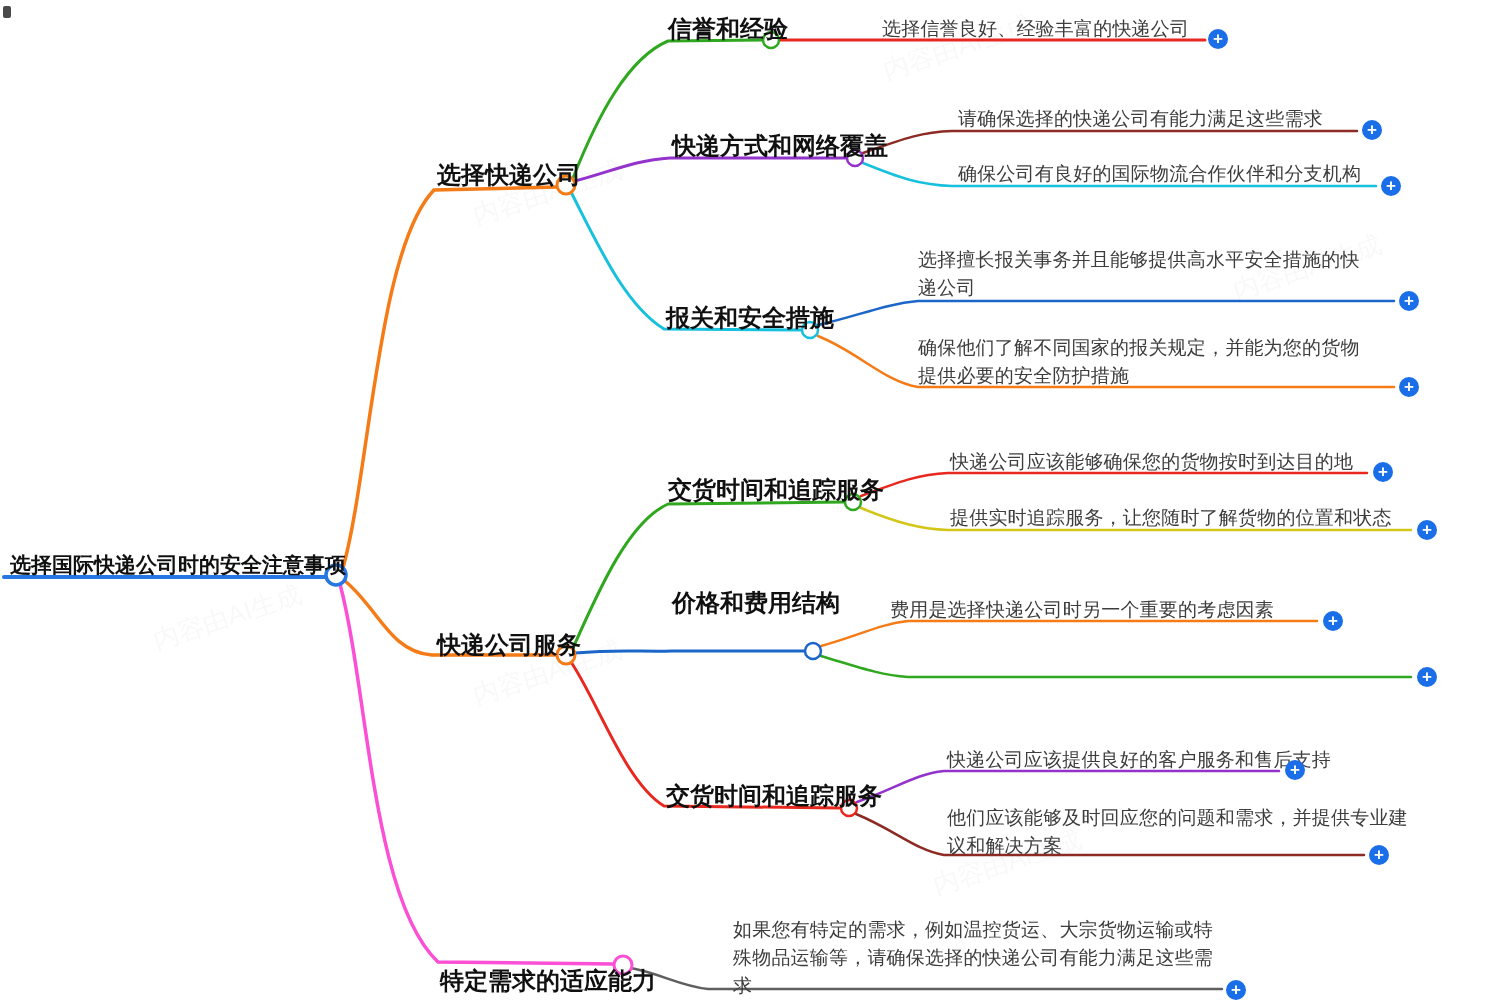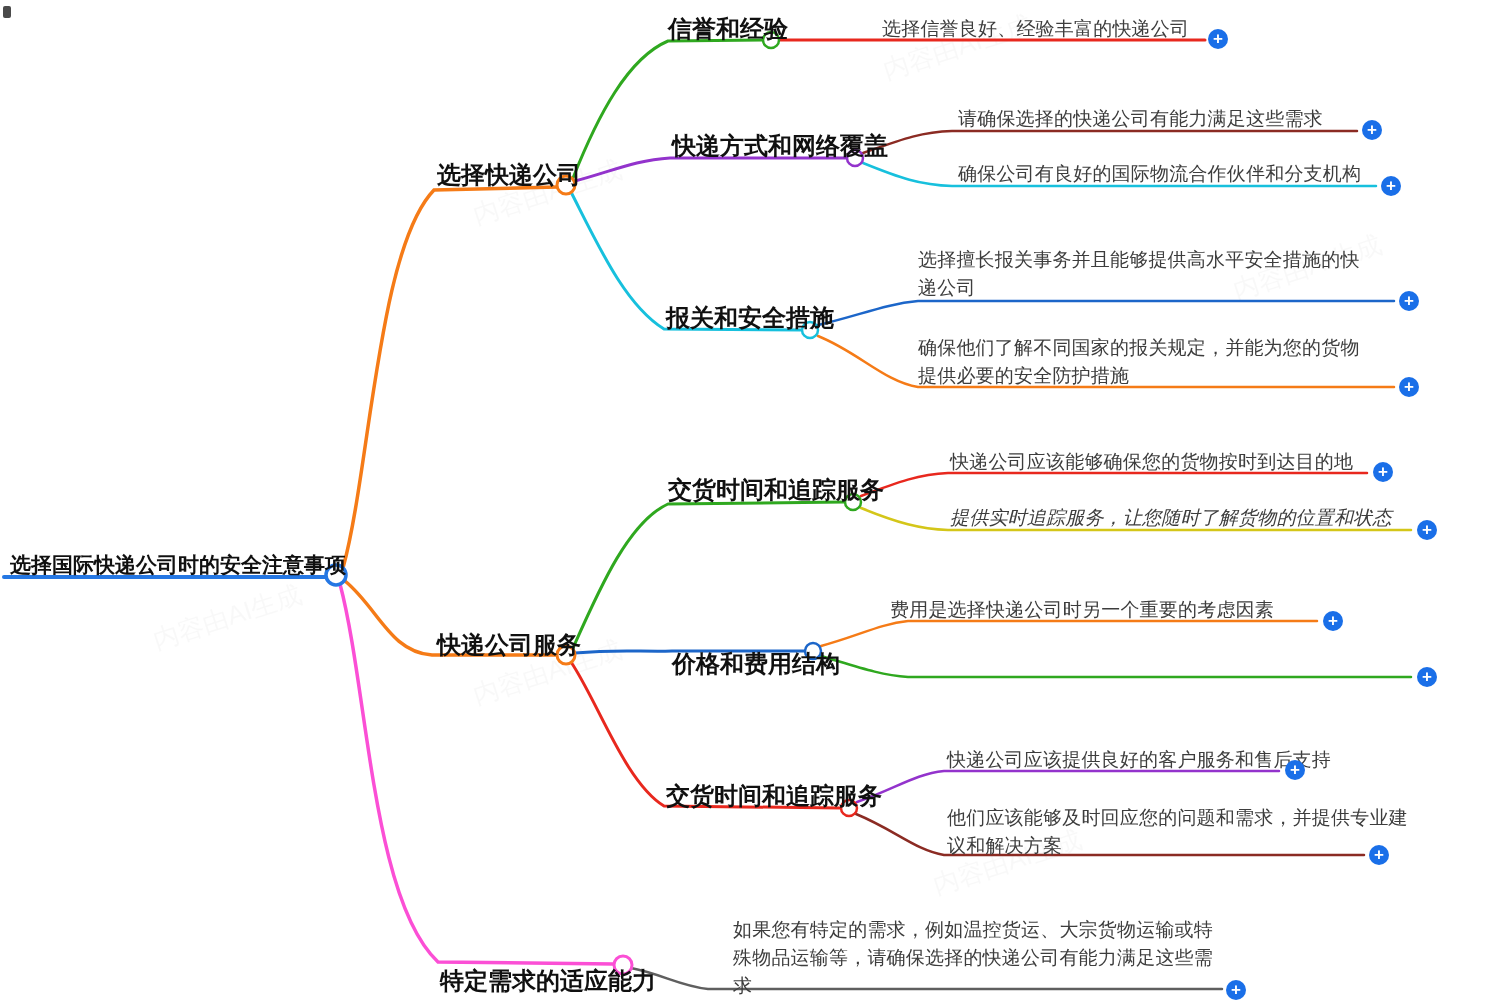"提供实时追踪服务，让您随时了解货物的位置和状态" div.leaf-text { font-style: italic -> none }
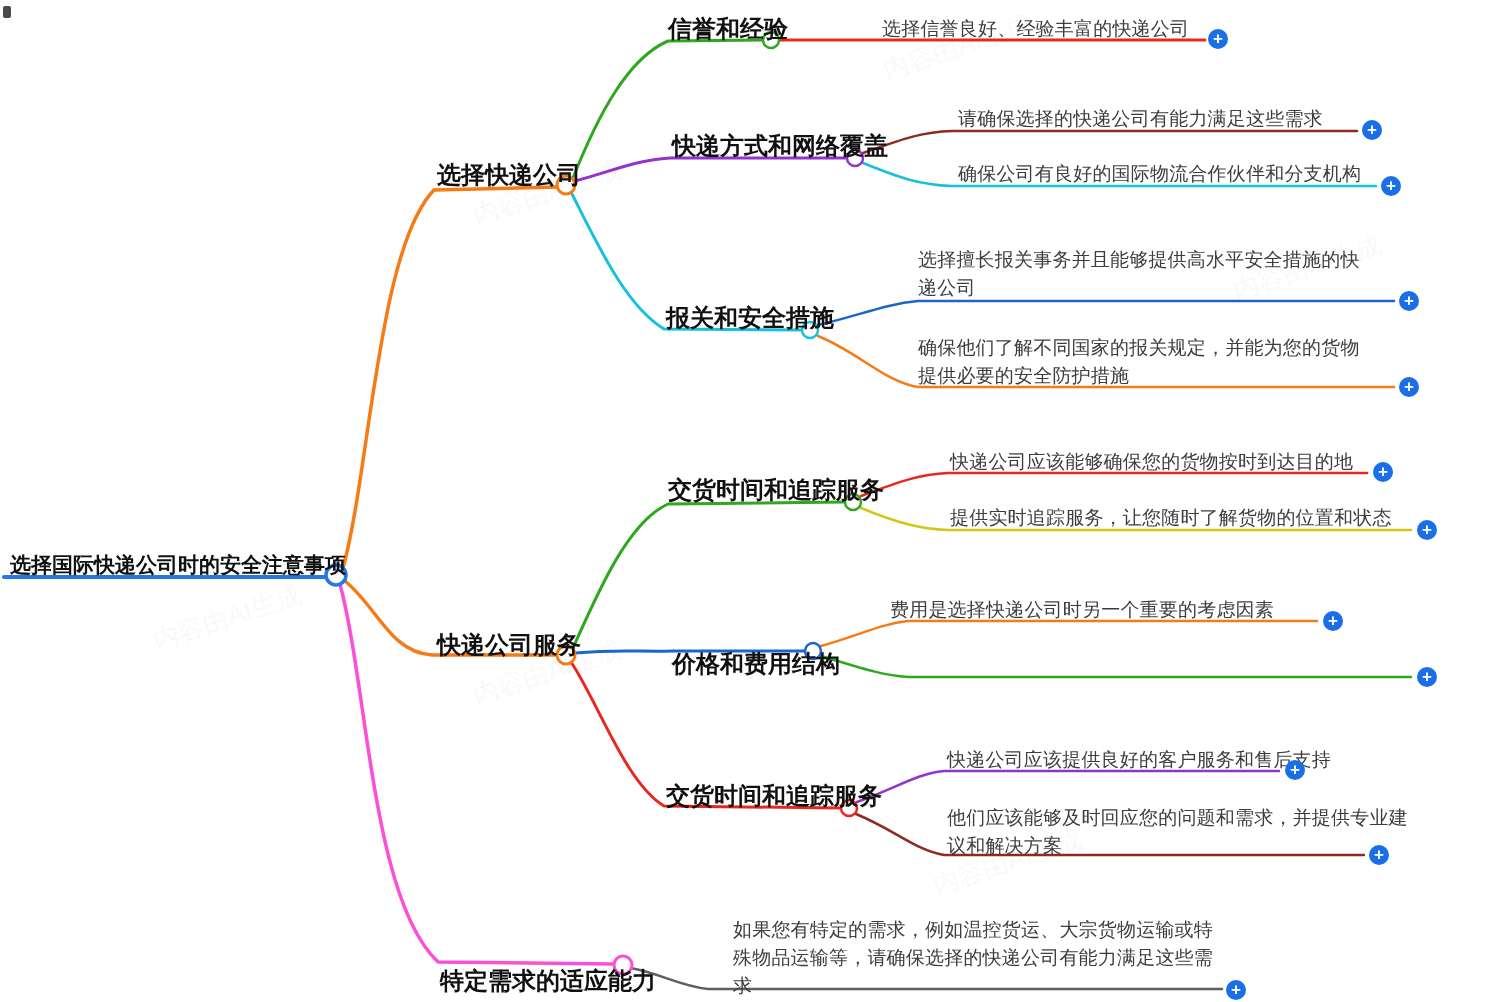"价格和费用结构" div.node-label { top: 648px -> 587px }
